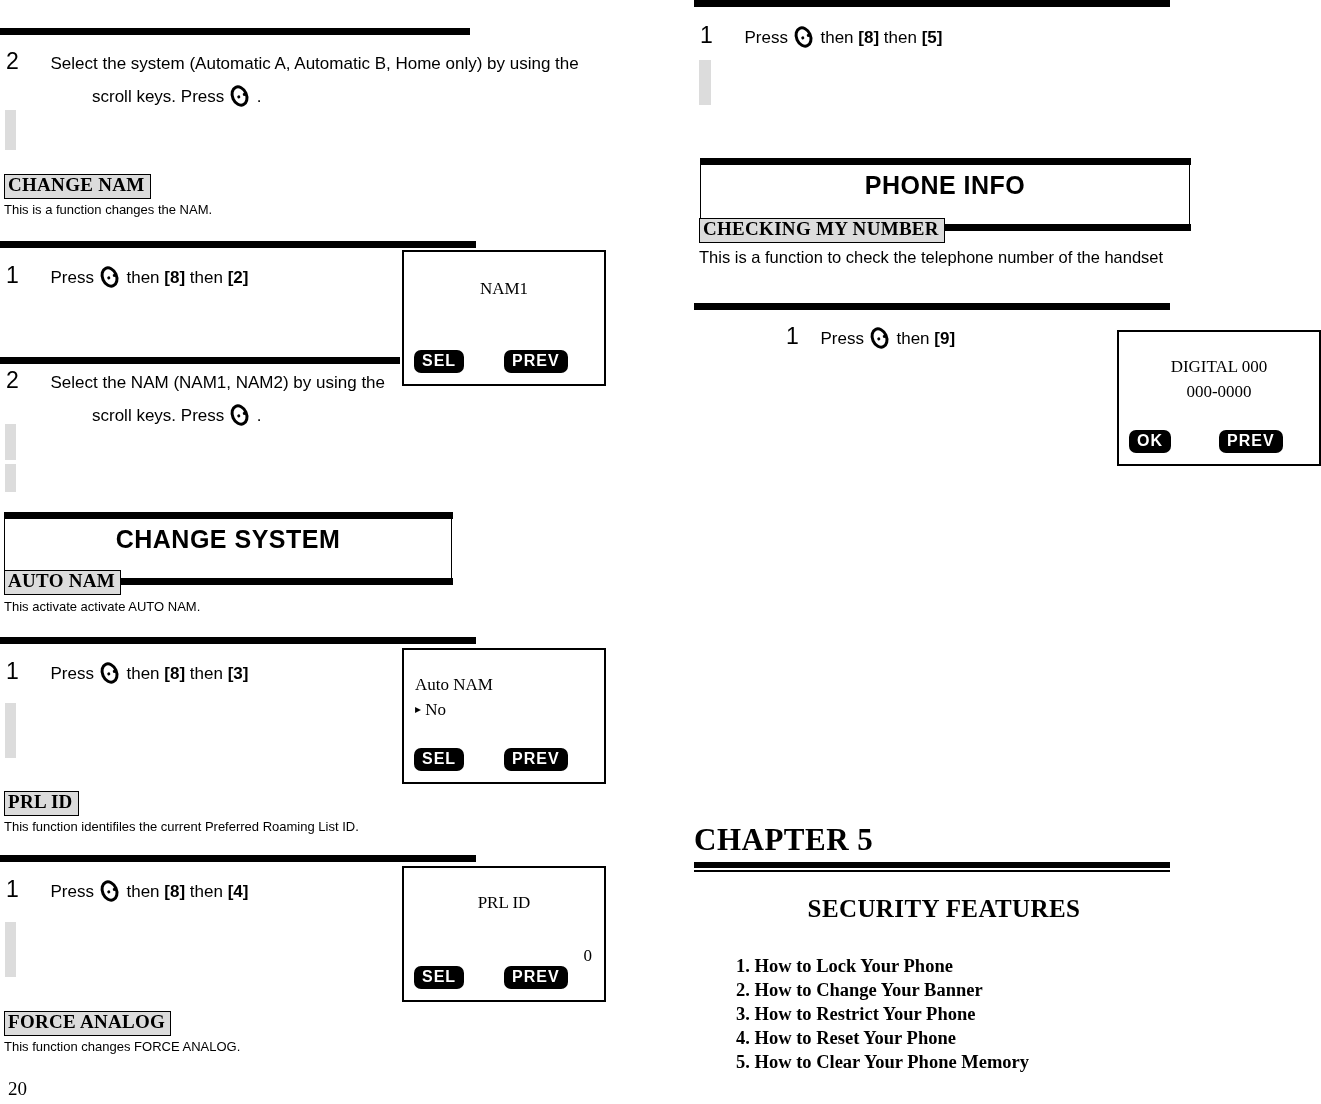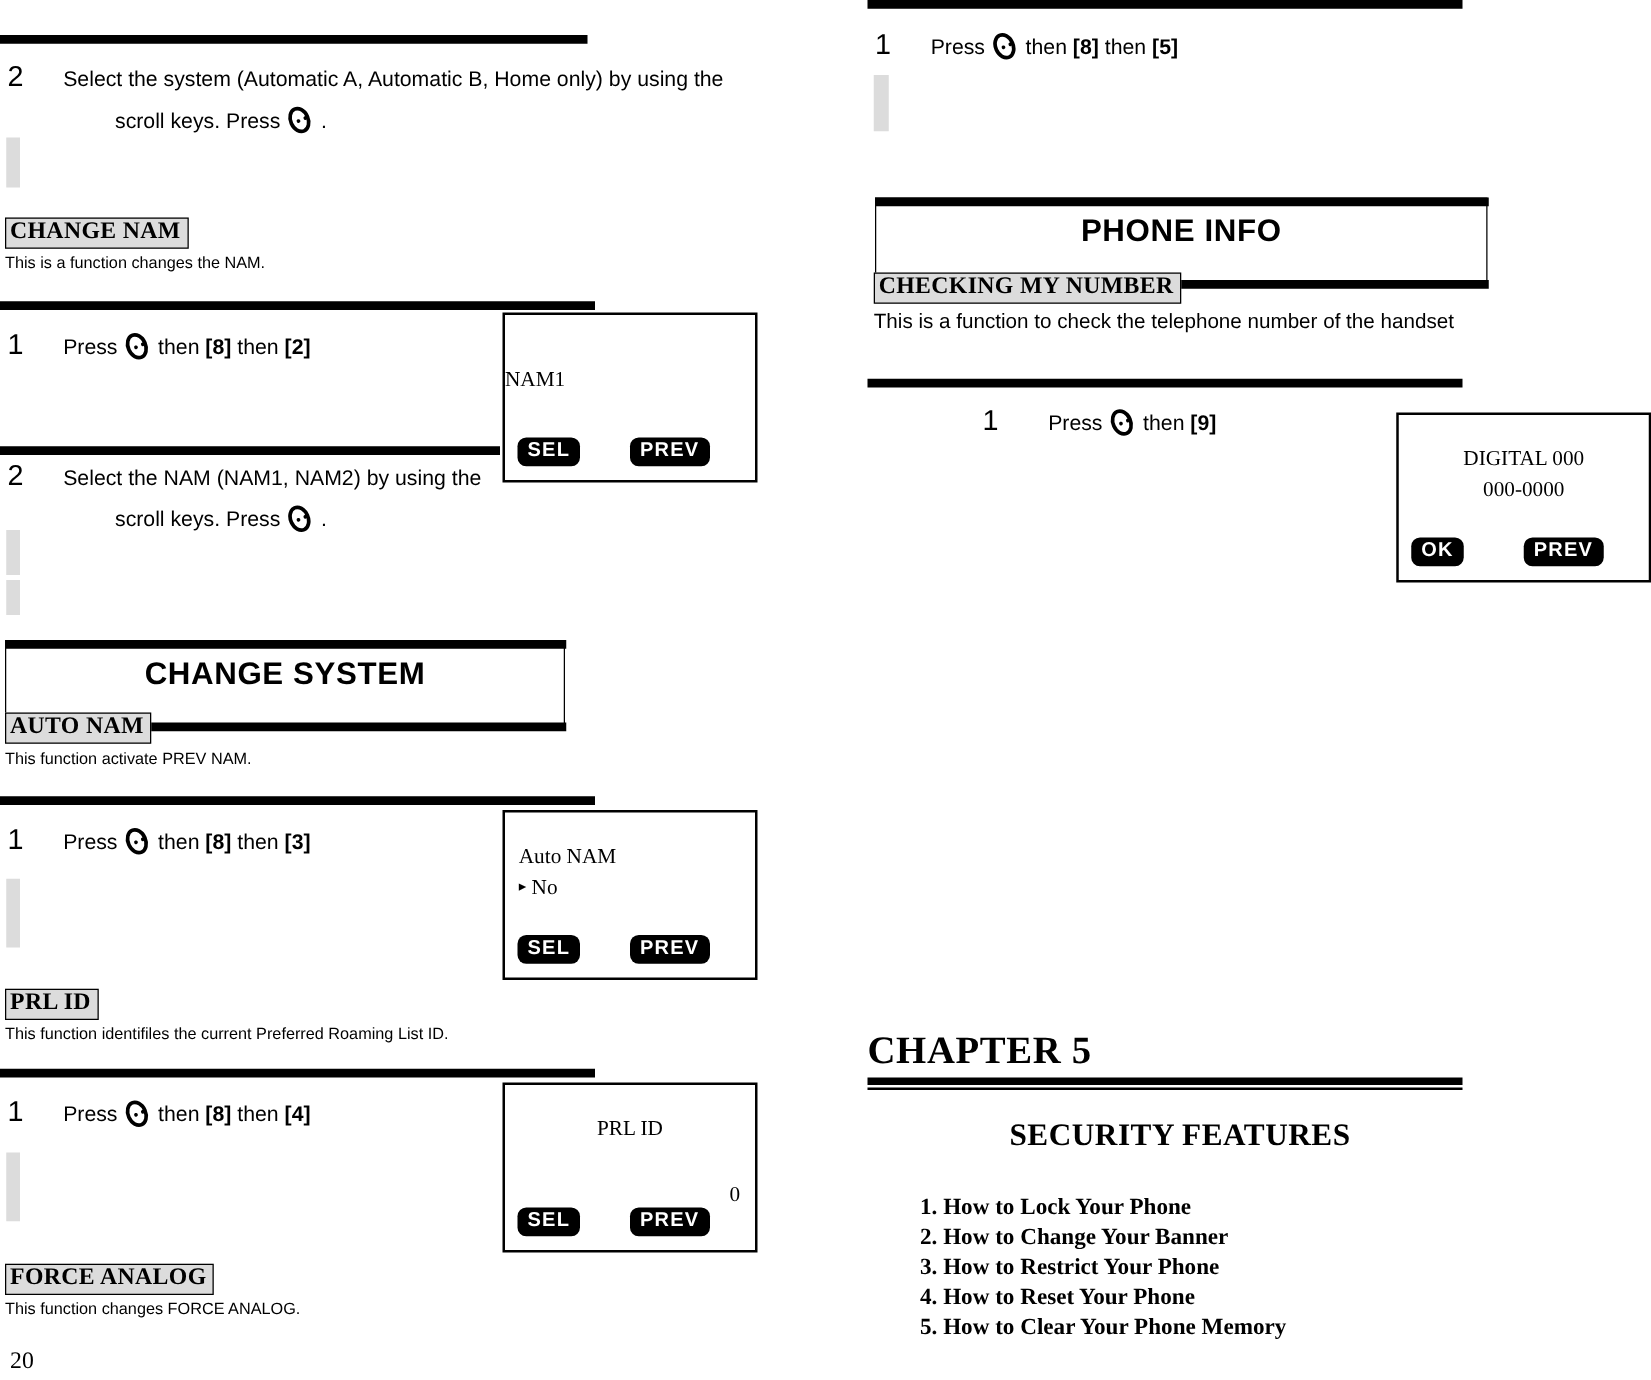"NAM1" div.scr-text { margin-top: 15px -> none; text-align: none -> center }
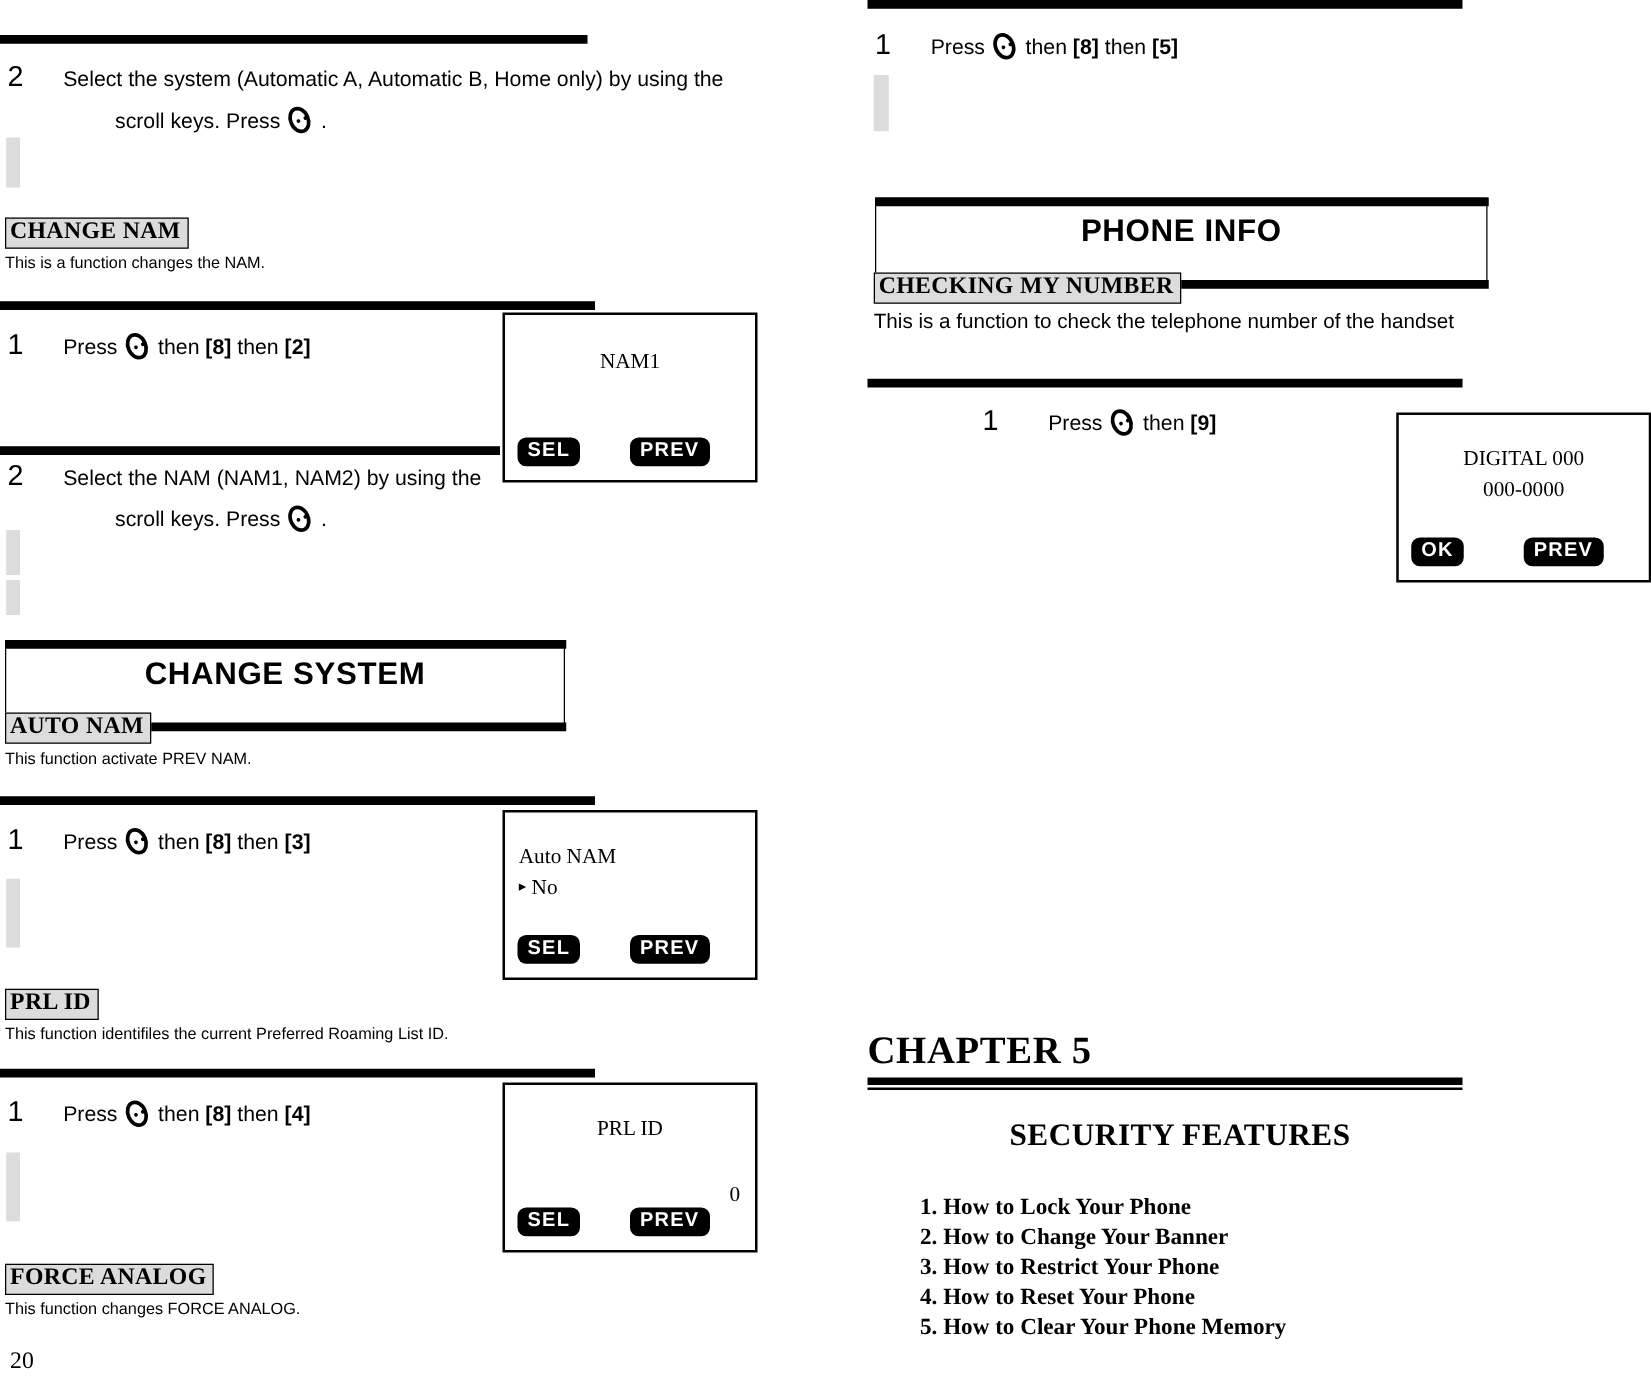"Press then [9]" span.step-body { margin-left: 35px -> 17px }
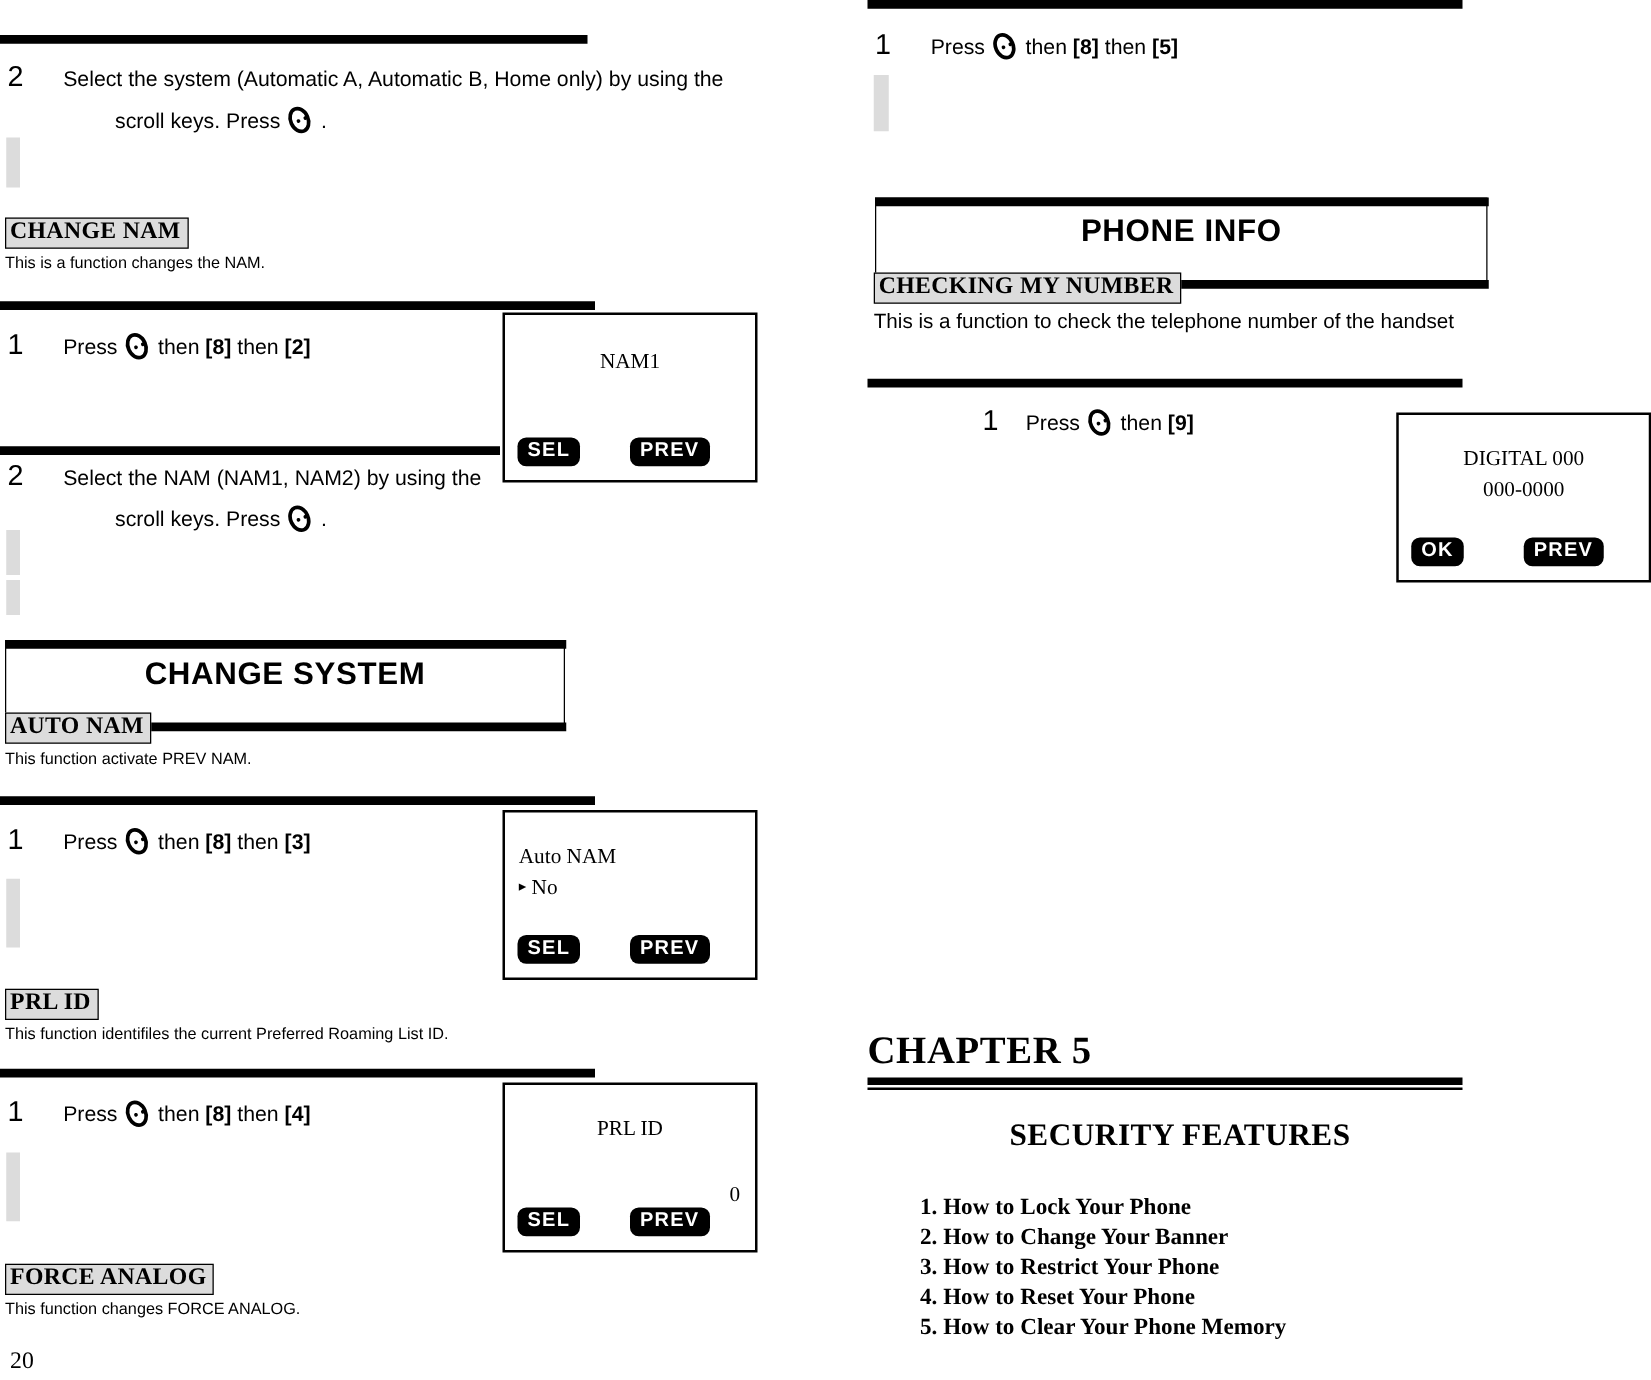"This function activate PREV NAM." div.abs { text: function activate PREV -> activate activate AUTO }
